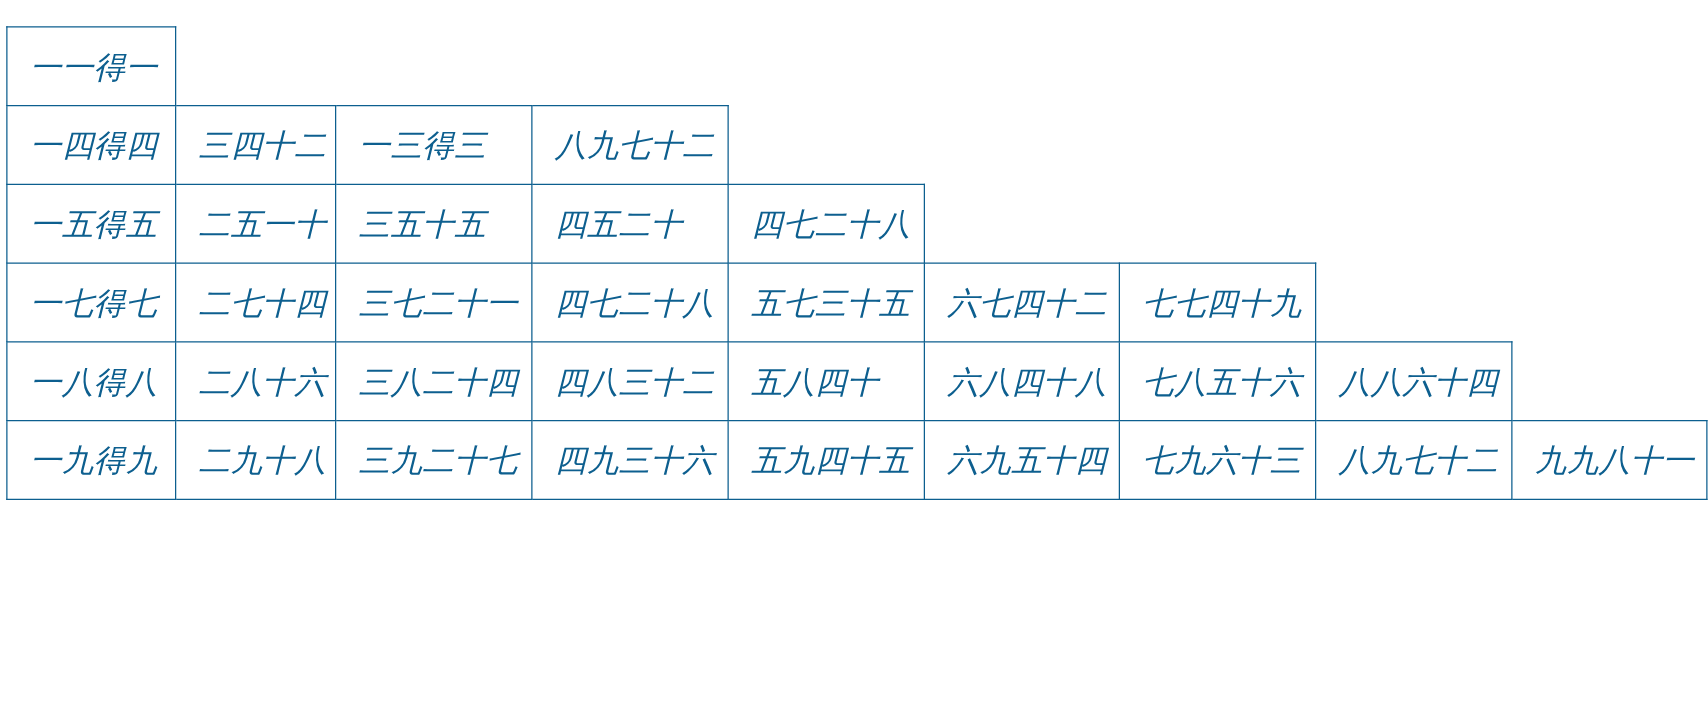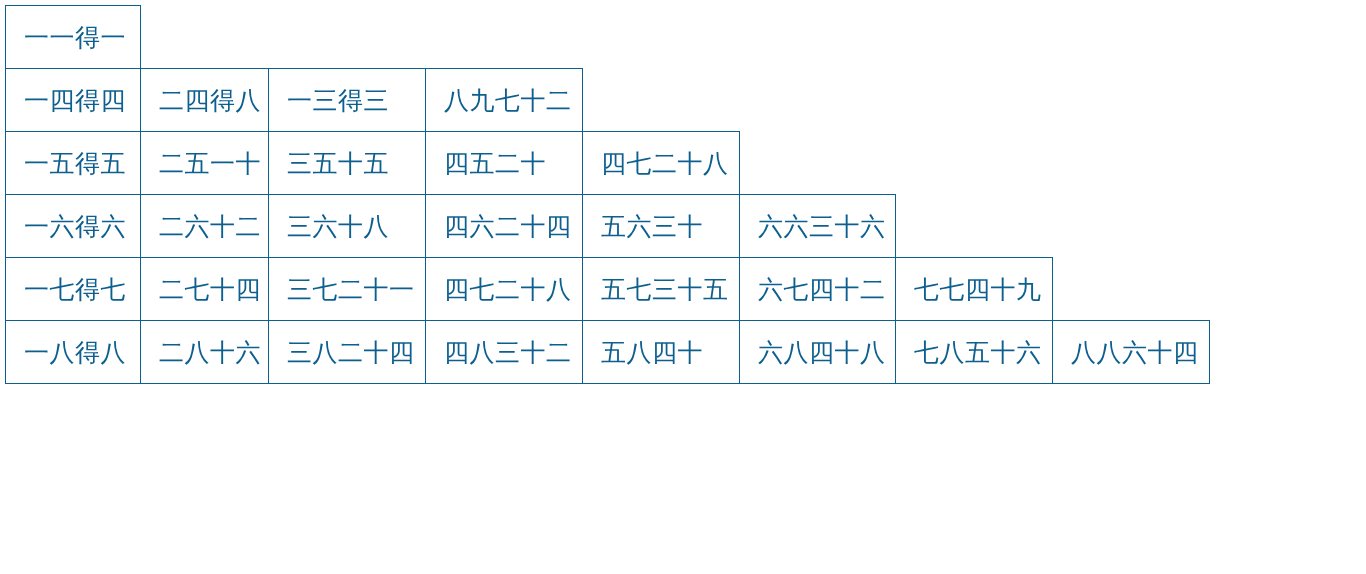"一一得一" #mult-table { font-style: none -> italic; top: 5px -> 21px }
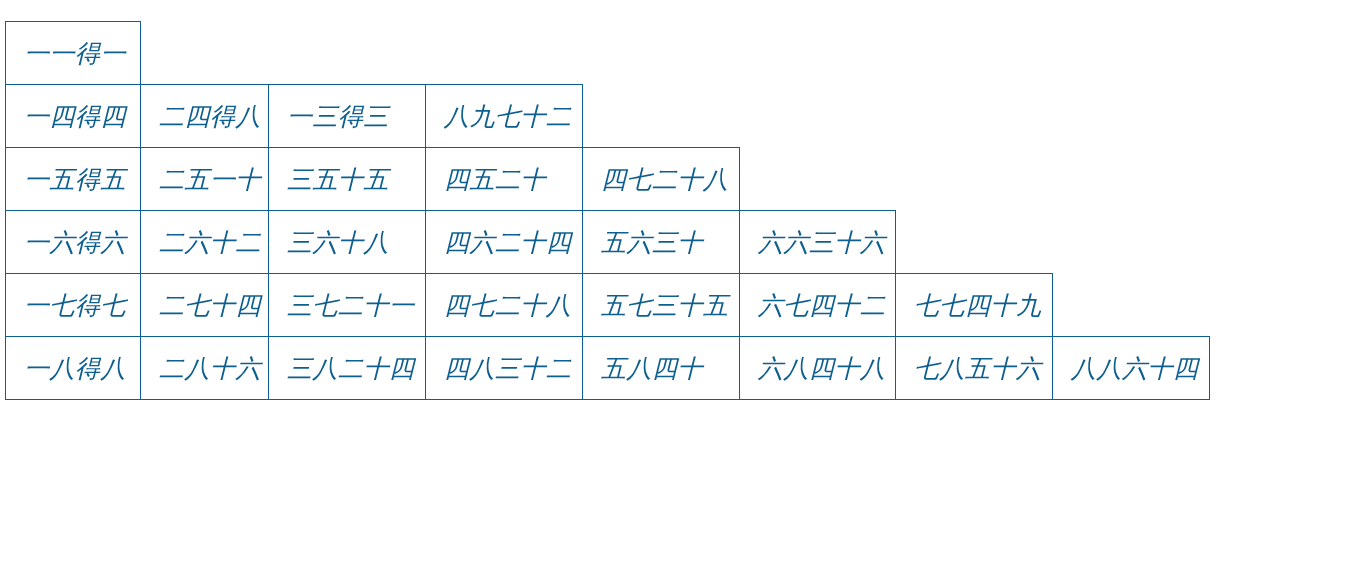"二四得八" td.cell { text: 二四得八 -> 三四十二 }
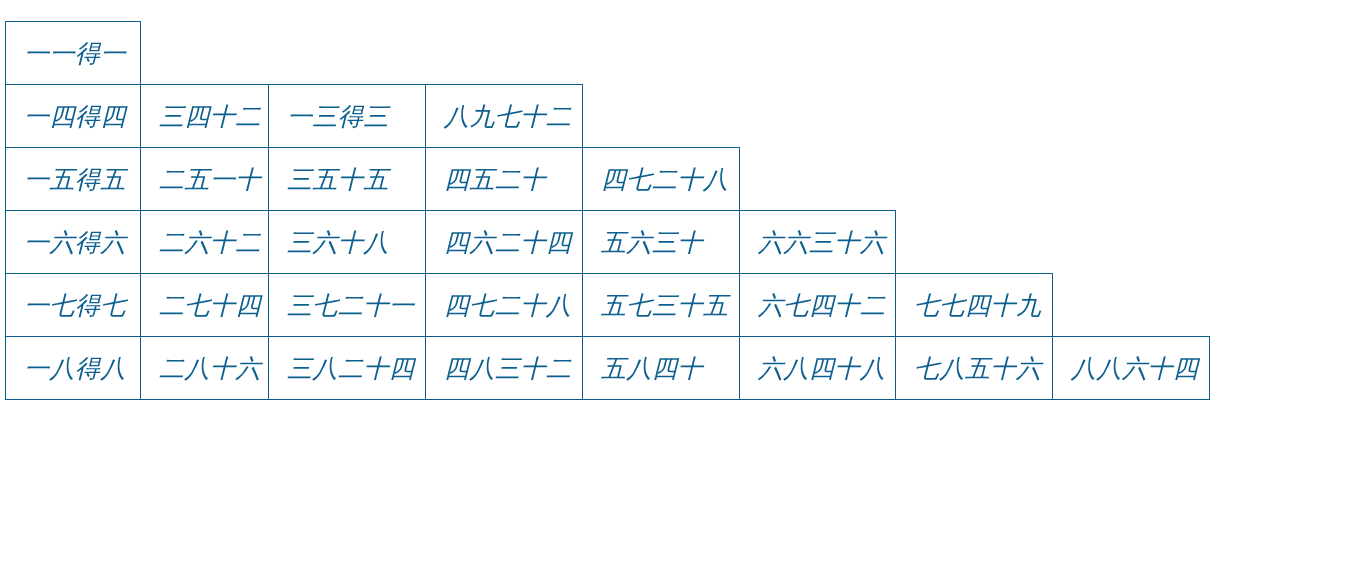"一六得六" tr { html: <tr> <td>一六得六</td> <td>二六十二</td> <td>三六十八</td> <td>四六二十四</td> <td>五六三十</td> <td>六六三十六</td> <td></td> <td></td> <td></td> </tr> -> none }
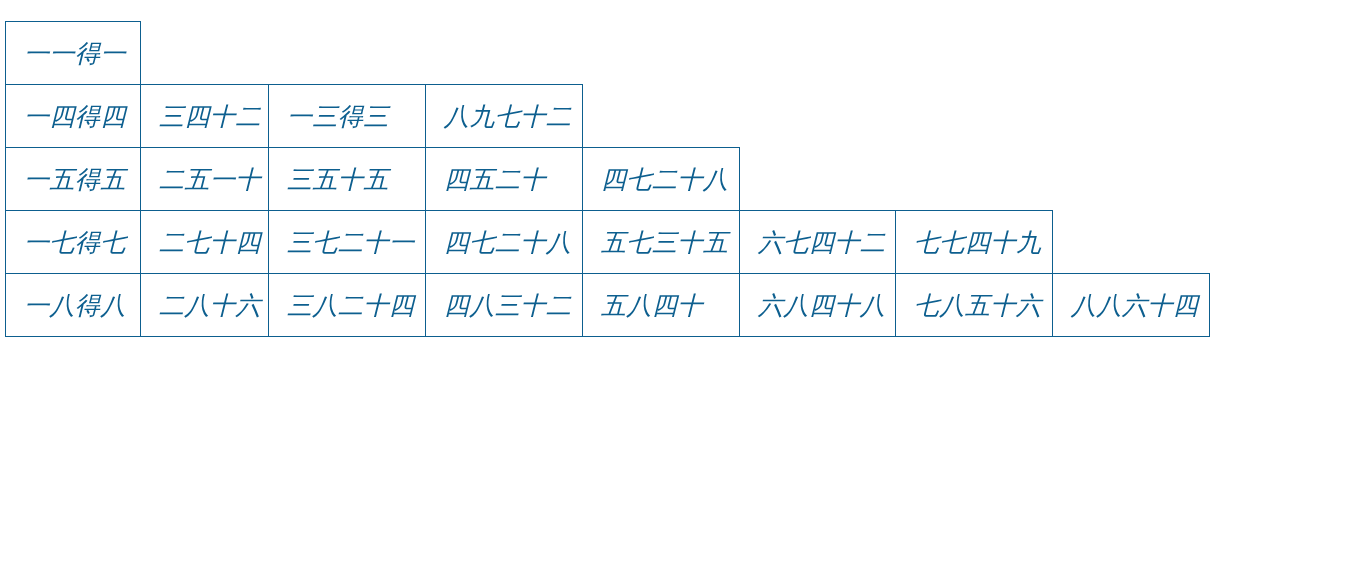"一九得九" tr { html: none -> <tr> <td>一九得九</td> <td>二九十八</td> <td>三九二十七</td> <td>四九三十六</td> <td>五九四十五</td> <td>六九五十四</td> <td>七九六十三</td> <td>八九七十二</td> <td>九九八十一</td> </tr> }
